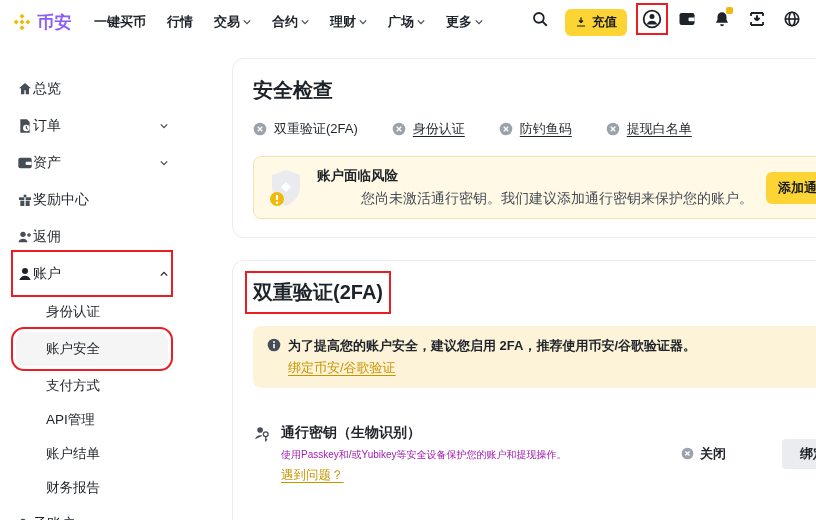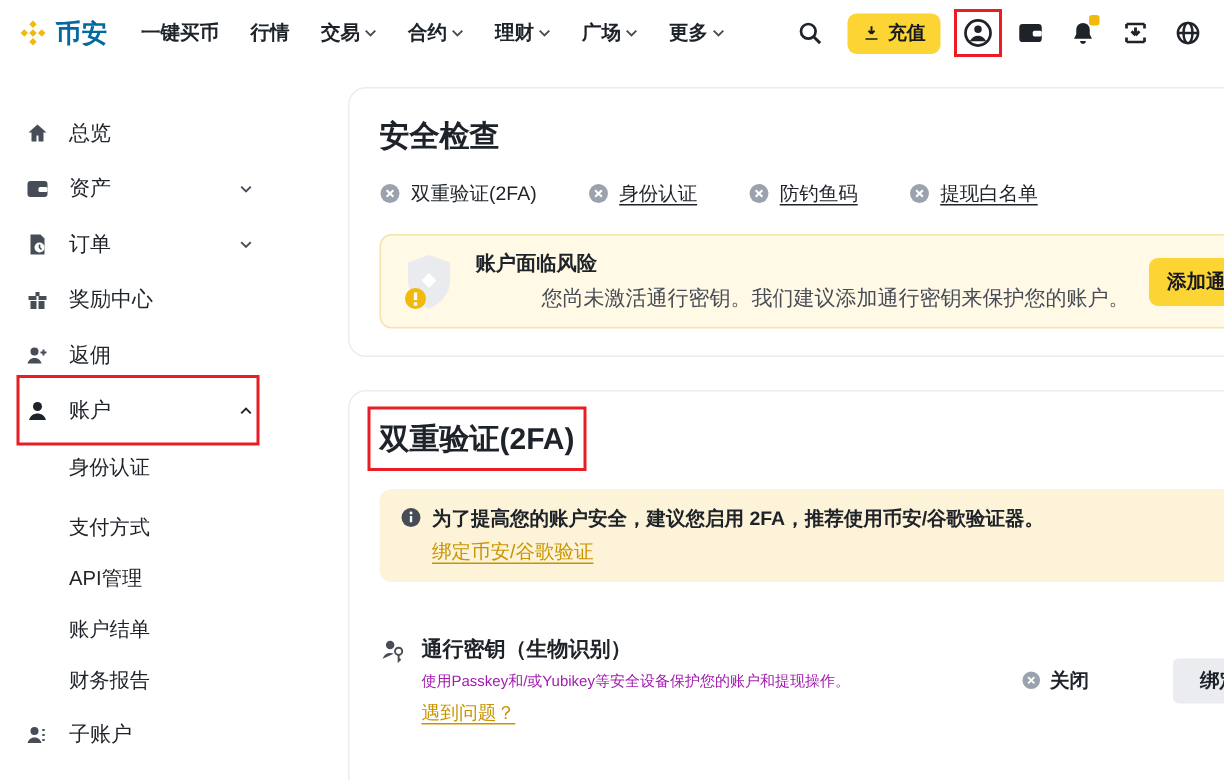"币安" .logo-text { color: #0369a1 -> #8b5cf6 }
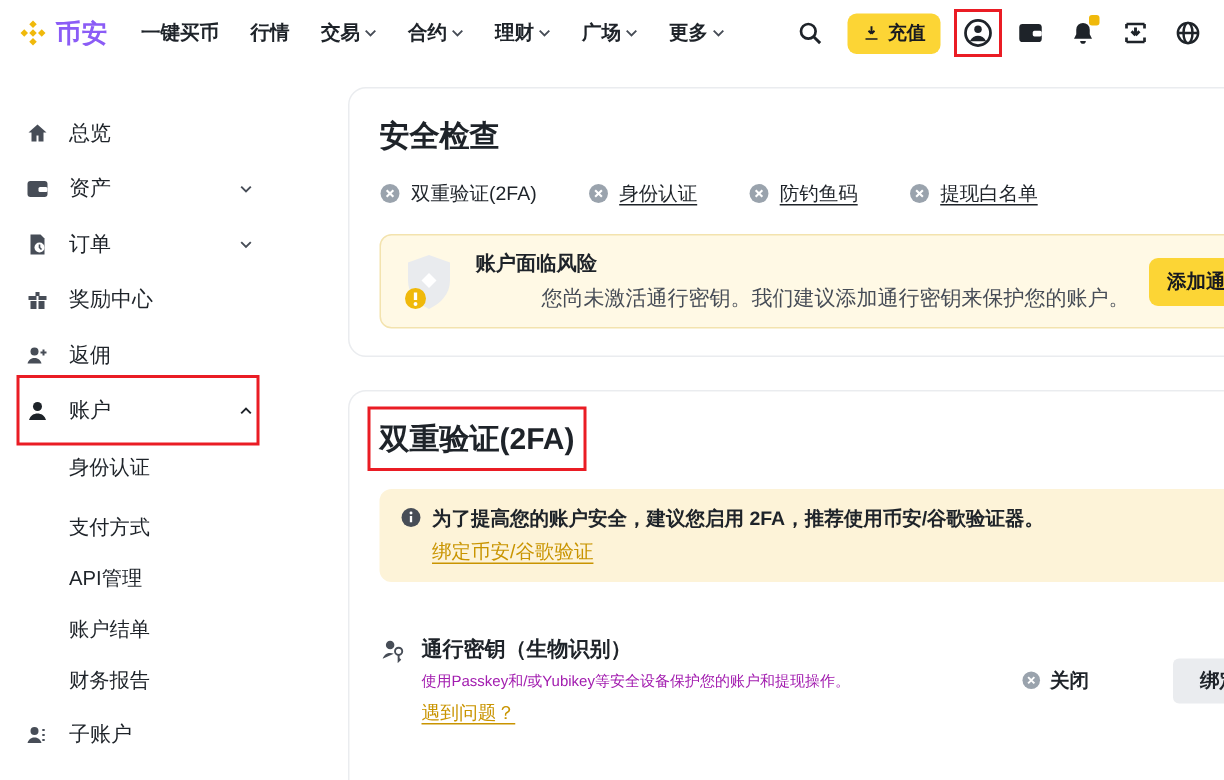"充值" .tb-right { align-items: center -> flex-start }
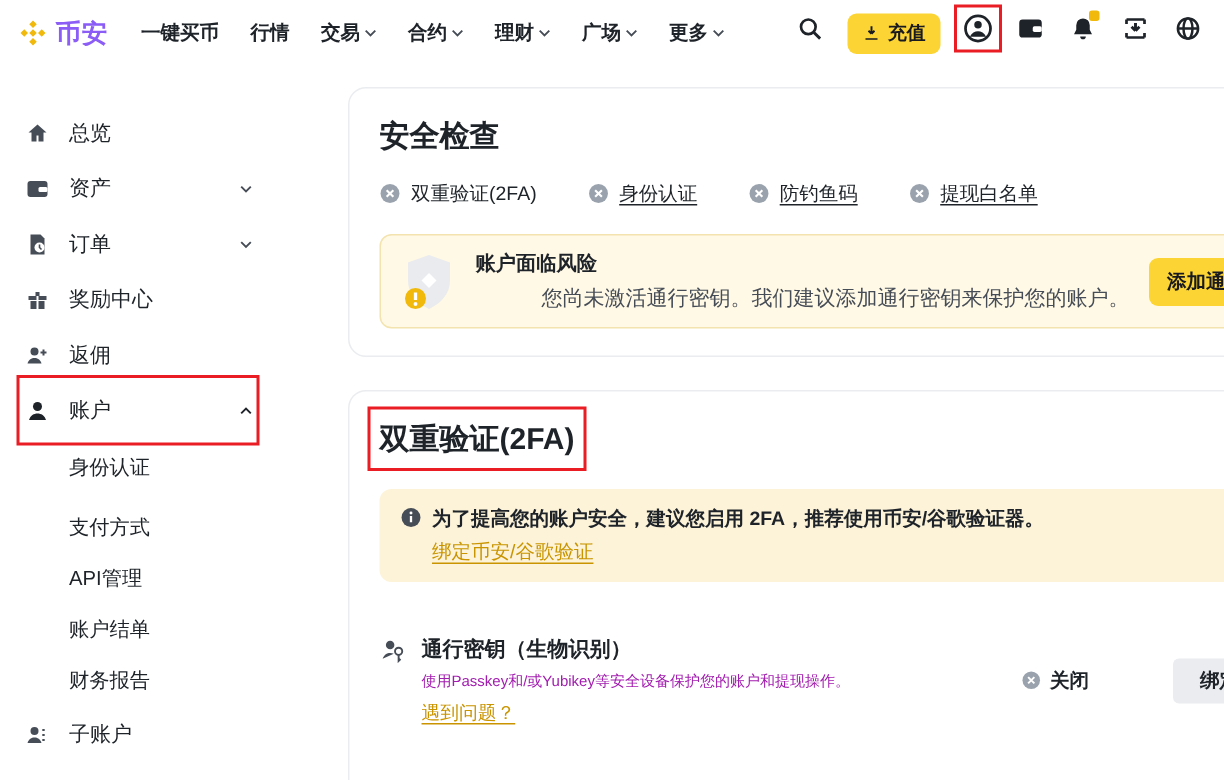"总览" .s-item { gap: 13px -> none }
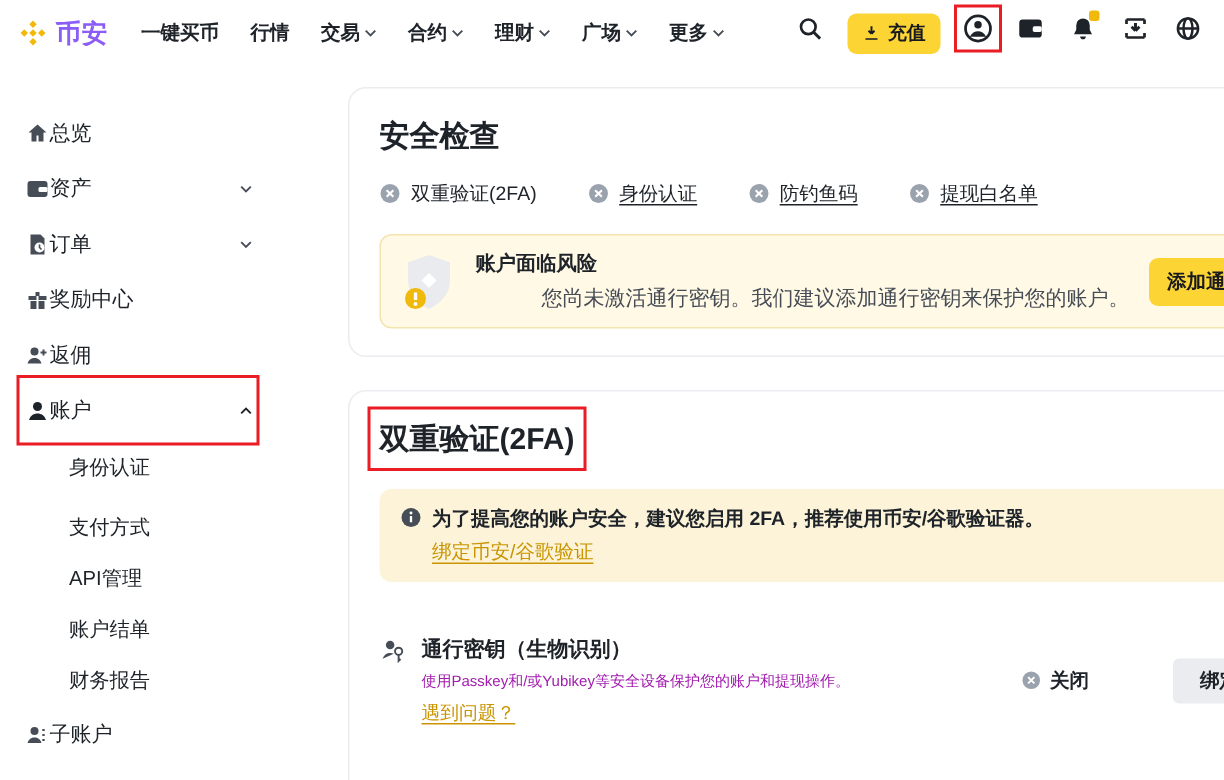"资产" div.s-item { order: before "订单" -> after "订单" }
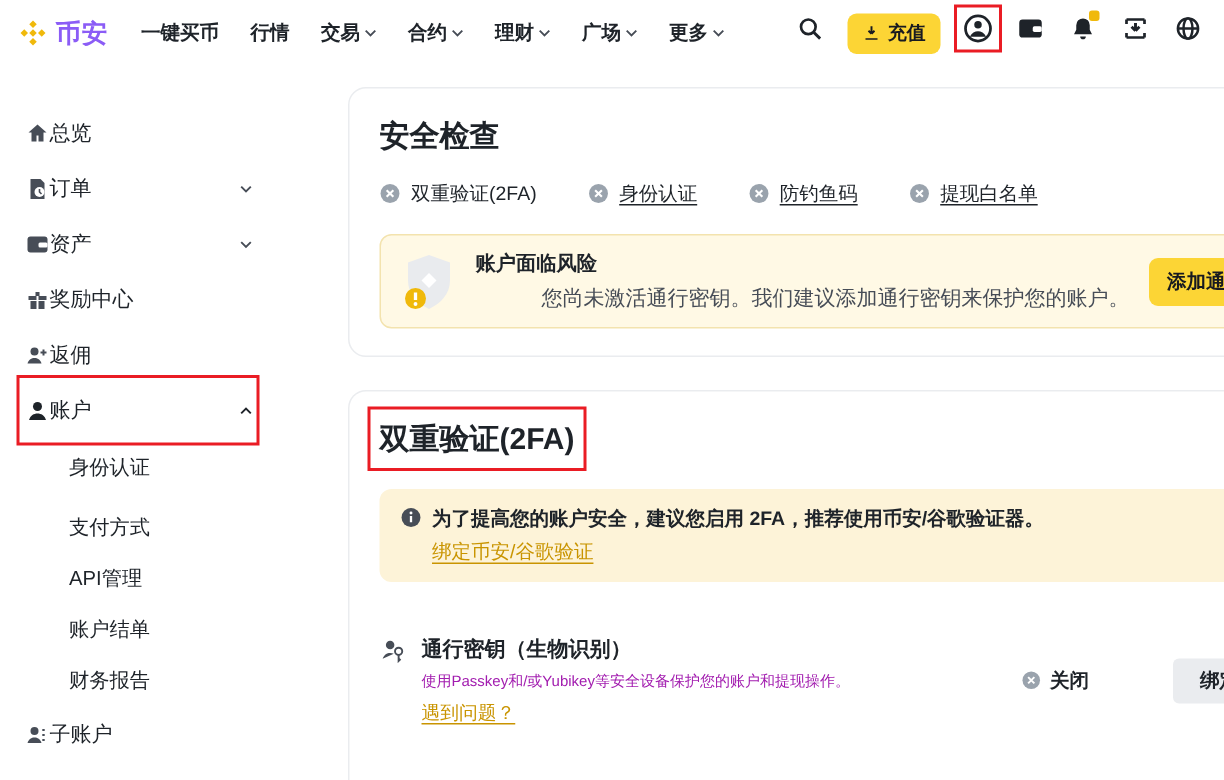"账户安全" div.s-sub { html: none -> <div> <span>账户安全</span> </div> }
